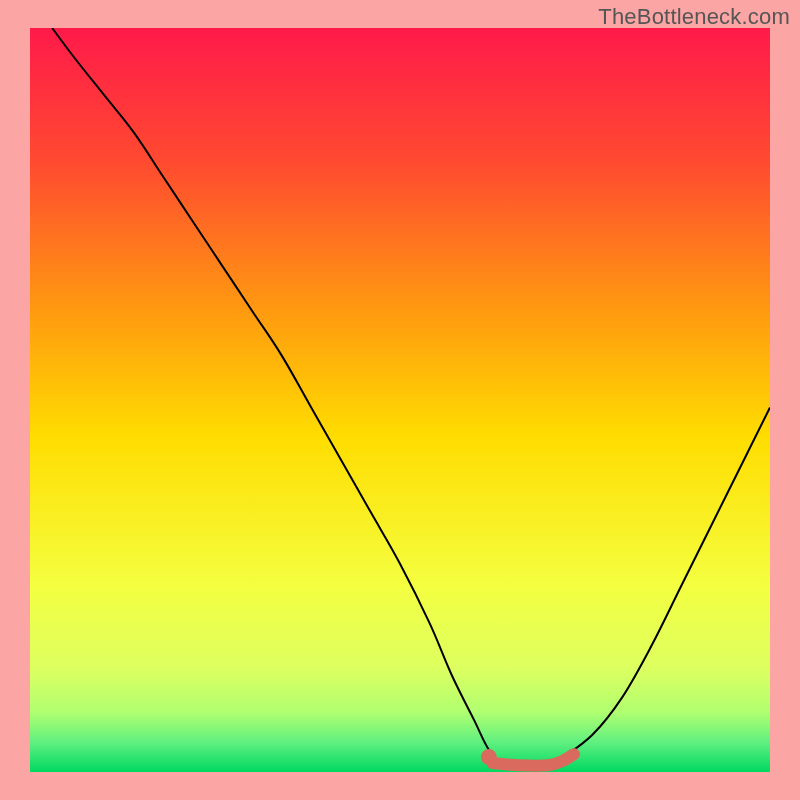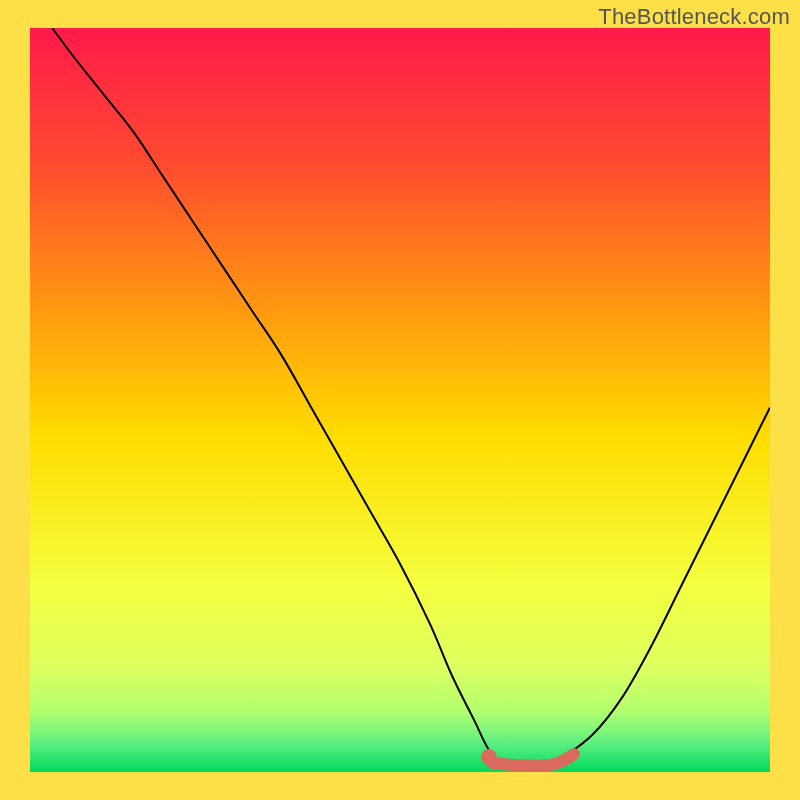"TheBottleneck.com" .container { background: #fde047 -> #fca5a5 }
